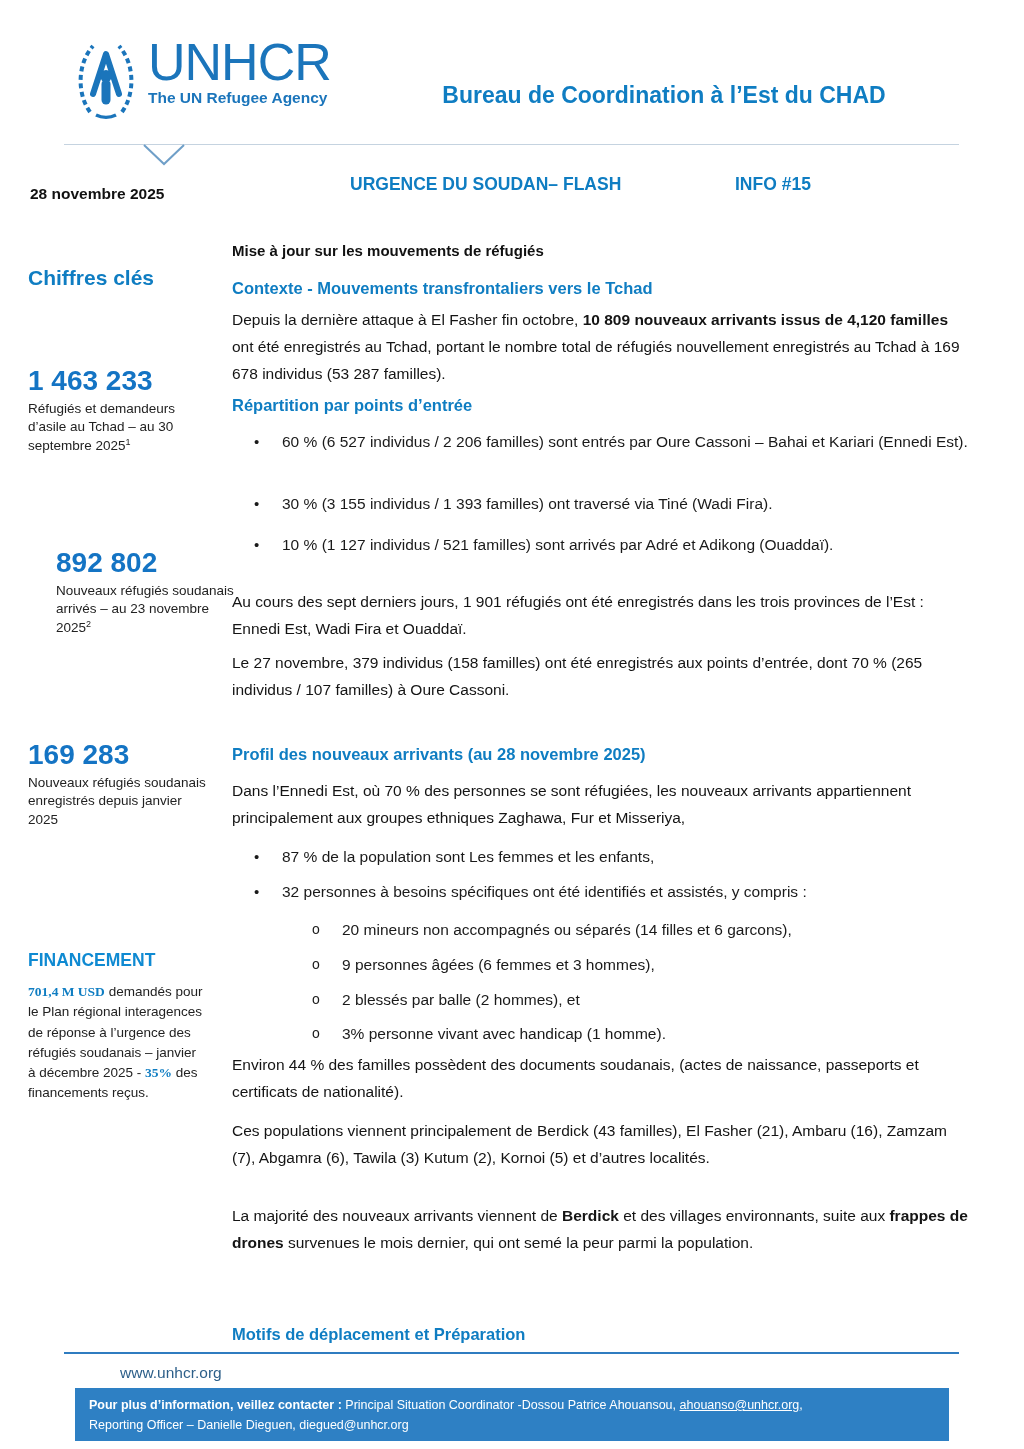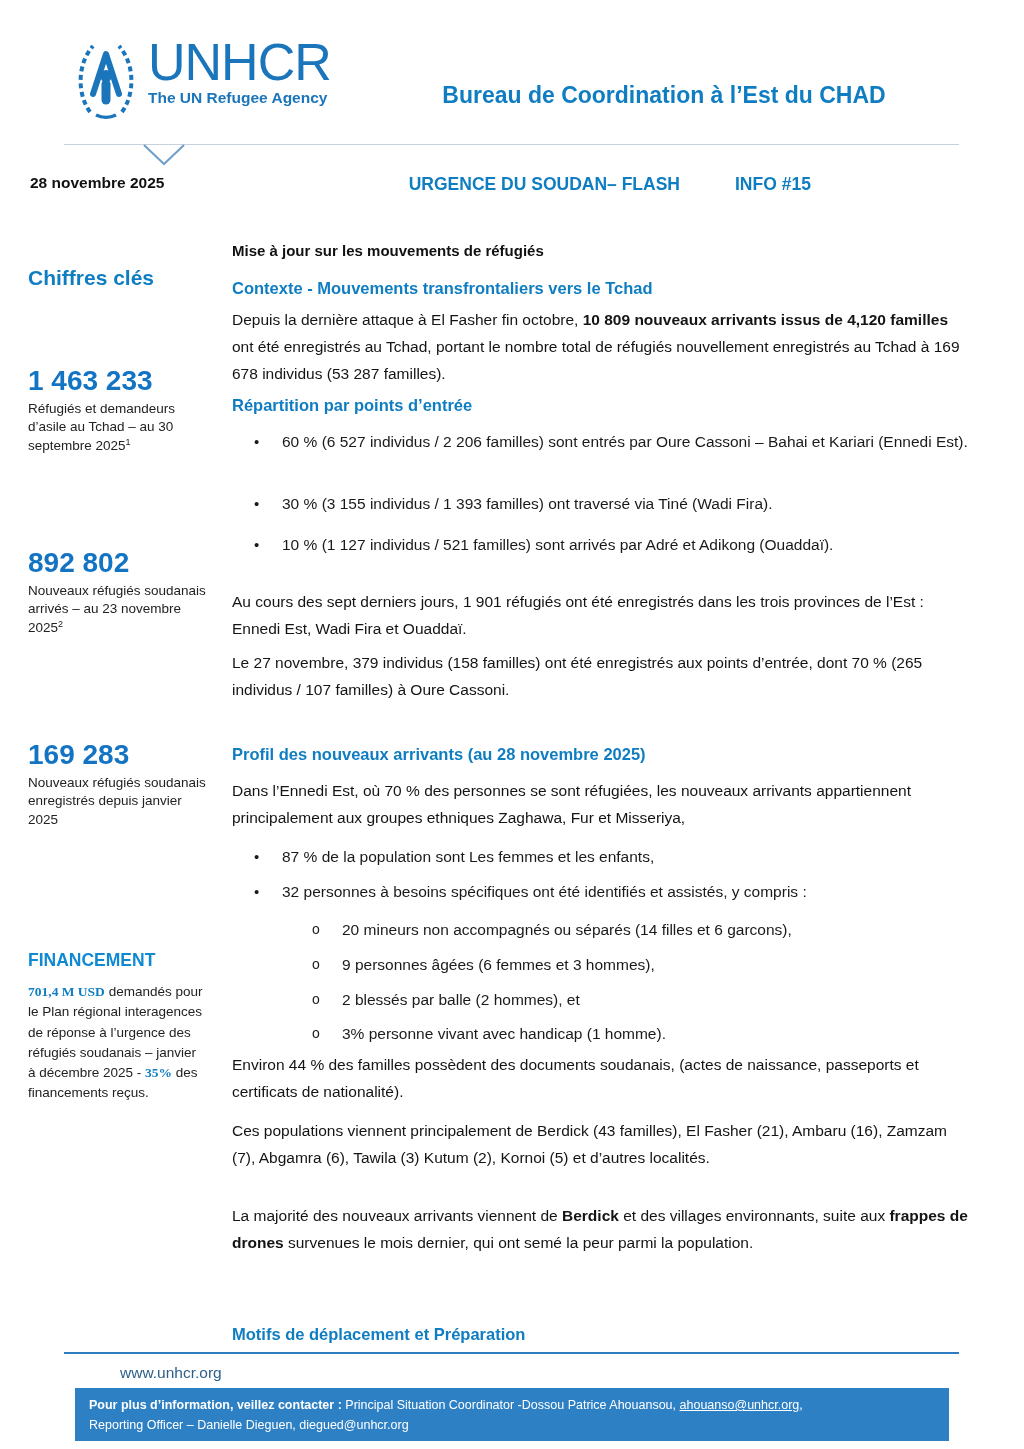"28 novembre 2025" .date-line { top: 174px -> 185px }
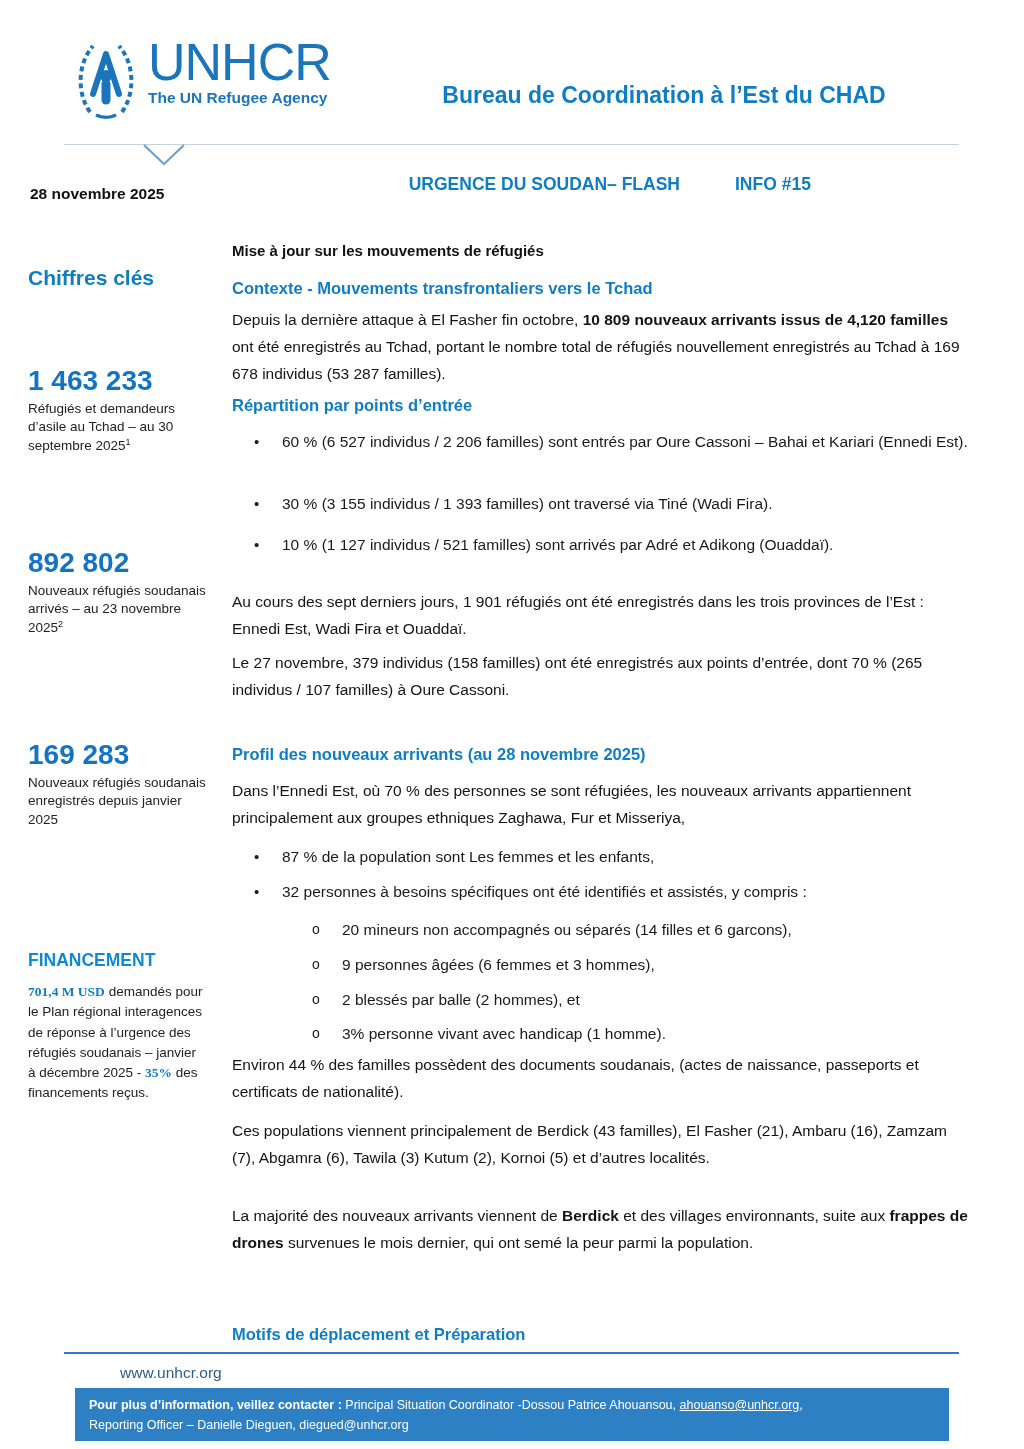"URGENCE DU SOUDAN– FLASH" .flash-title { text-align: right -> left }
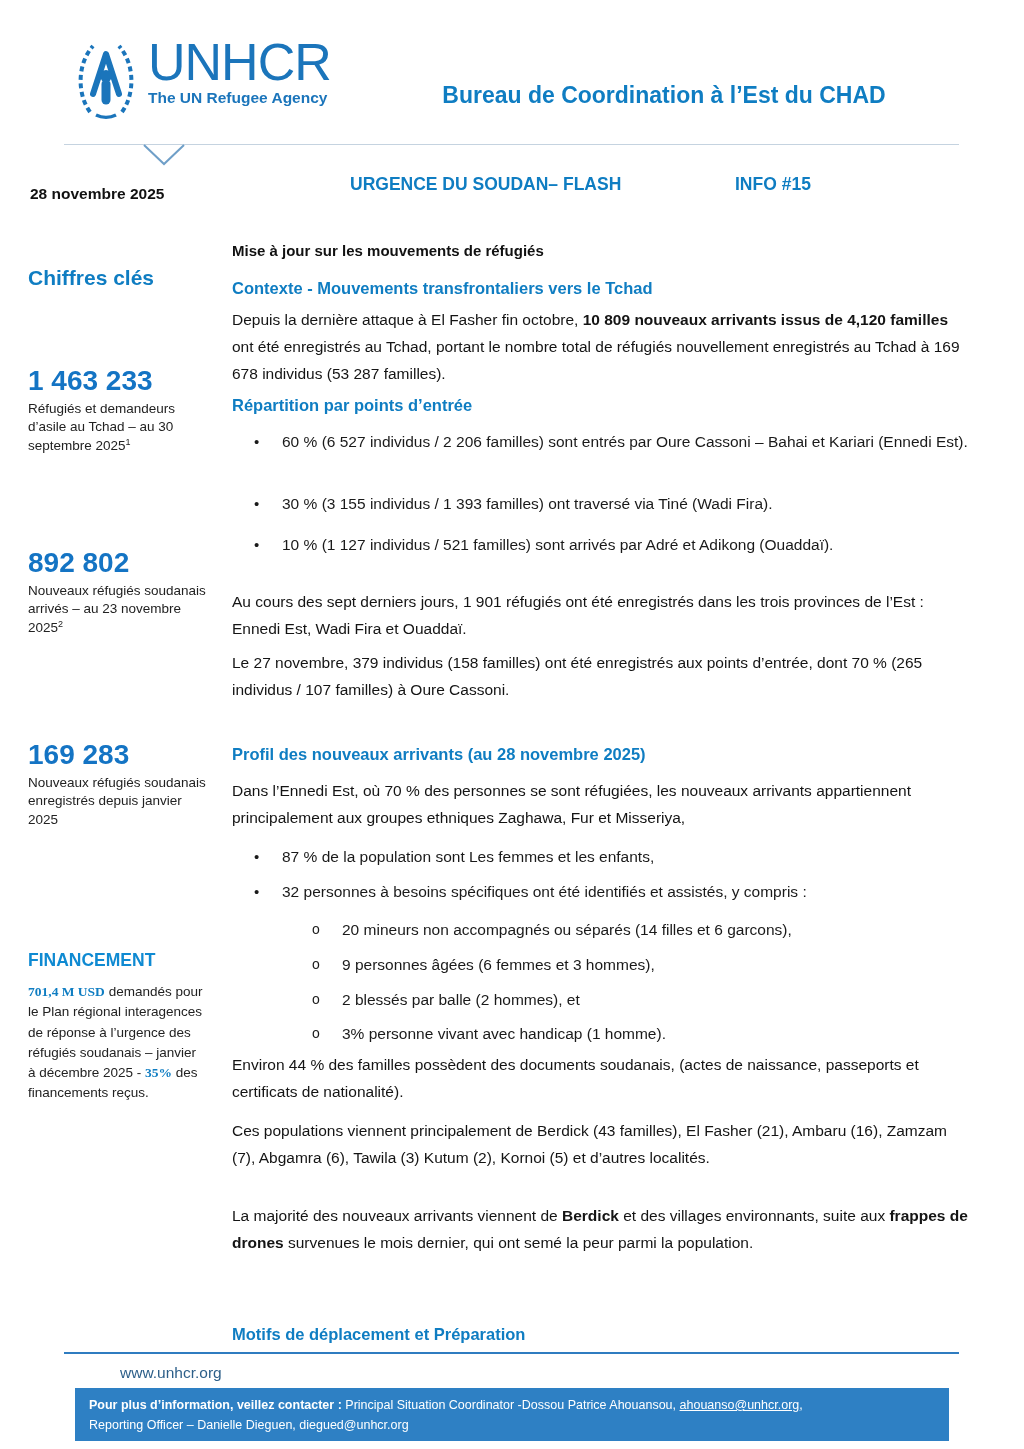"892 802" .fig2 { margin-left: none -> 28px }
